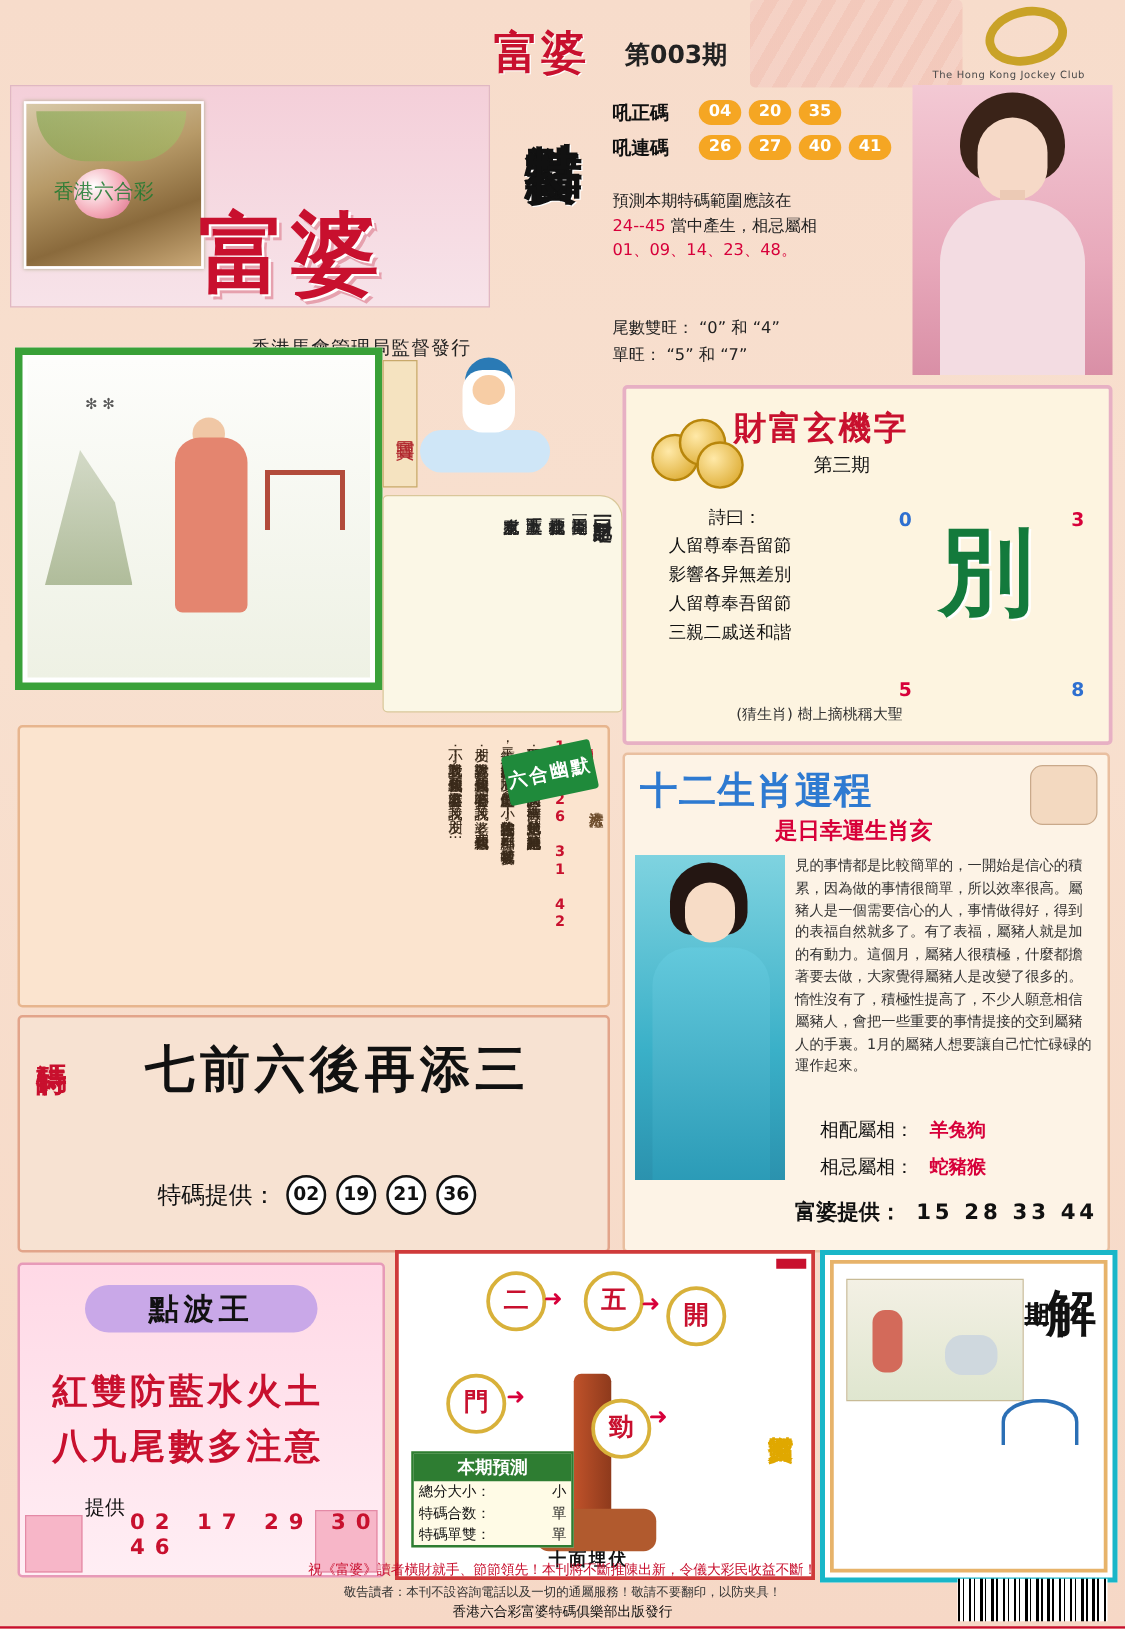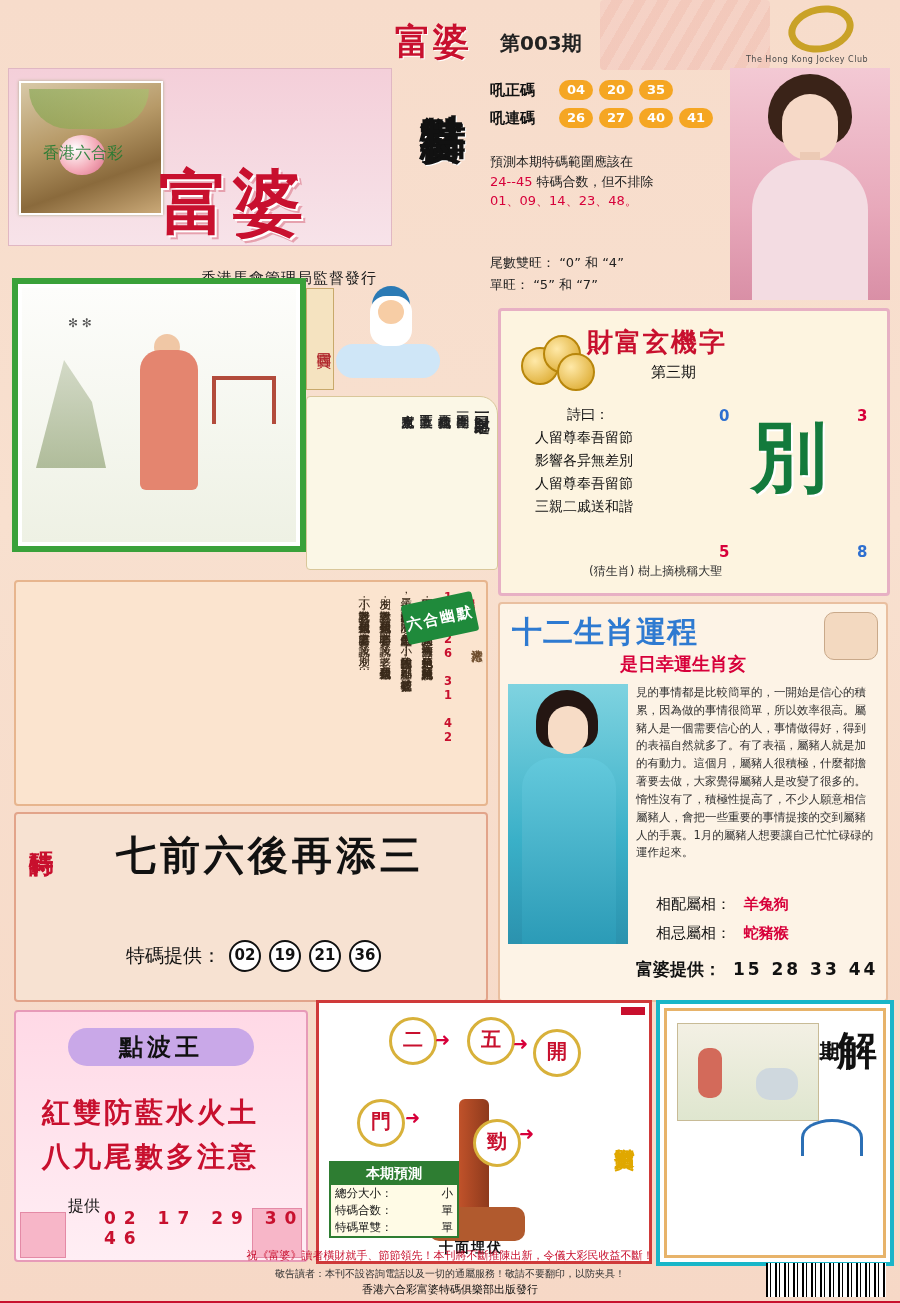"特碼合数，但不排除" span { text: 特碼合数，但不排除 -> 當中產生，相忌屬相 }
